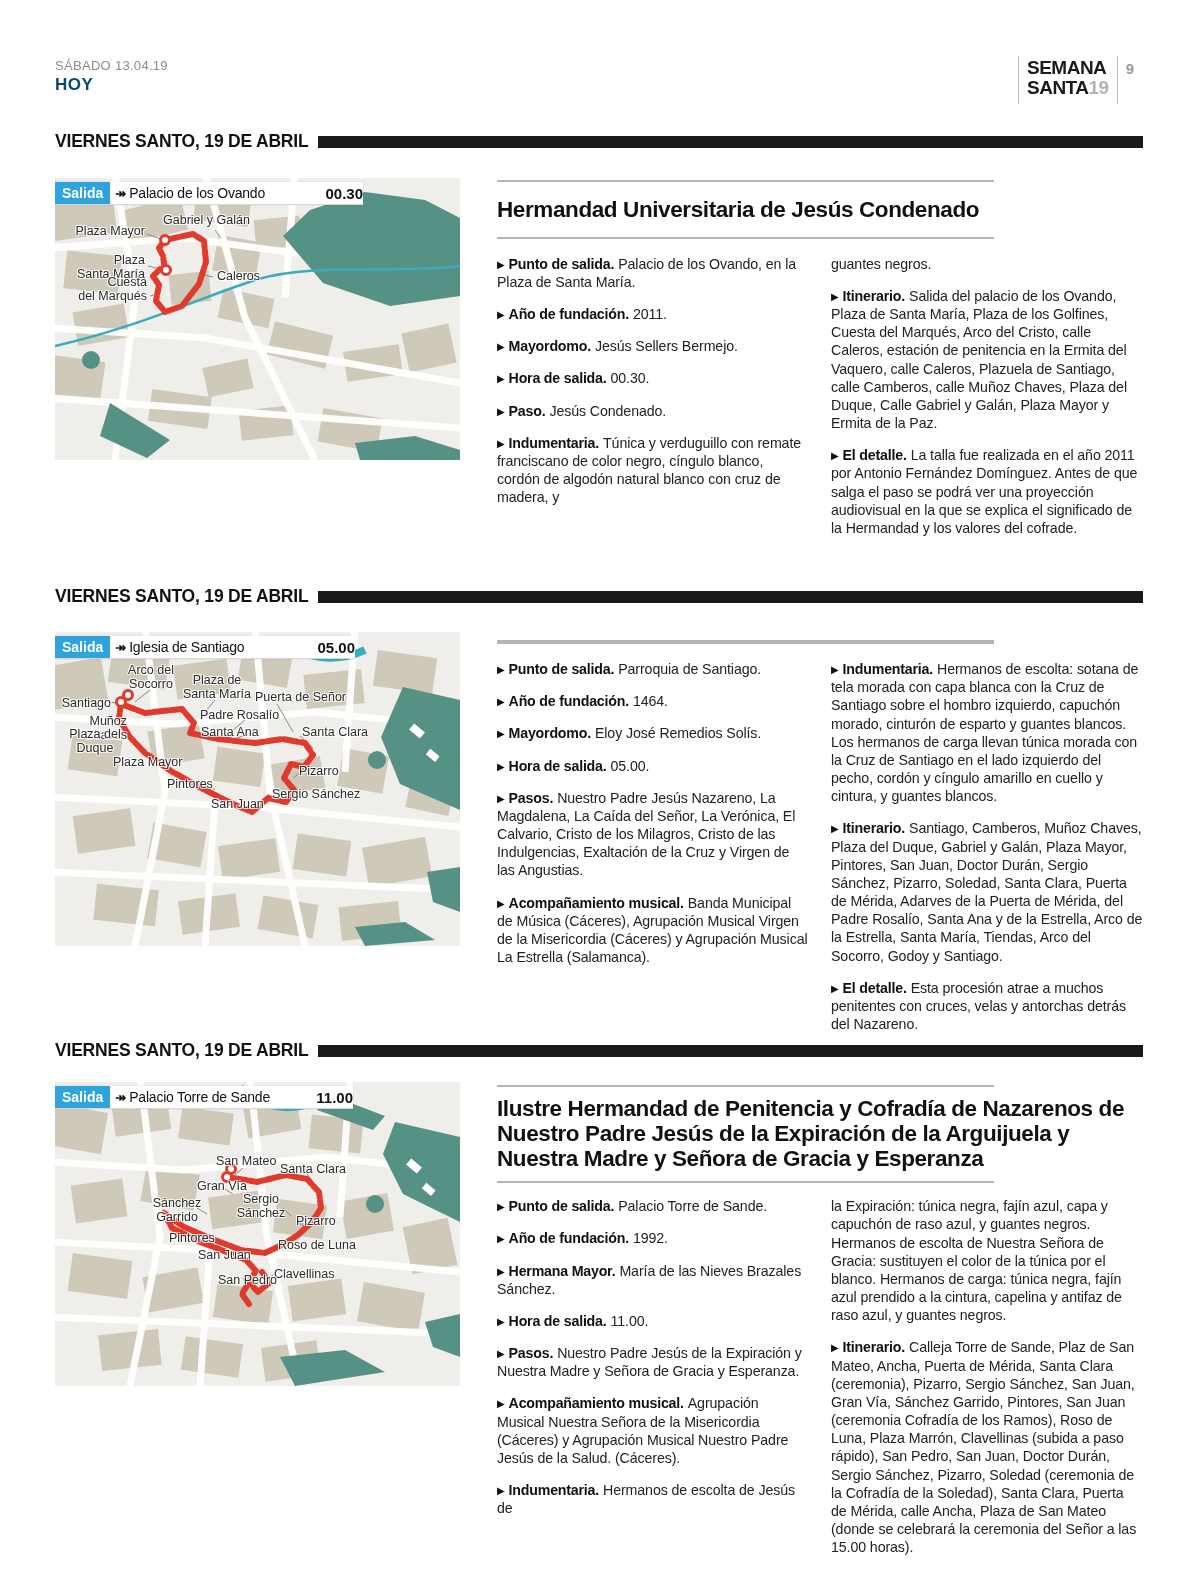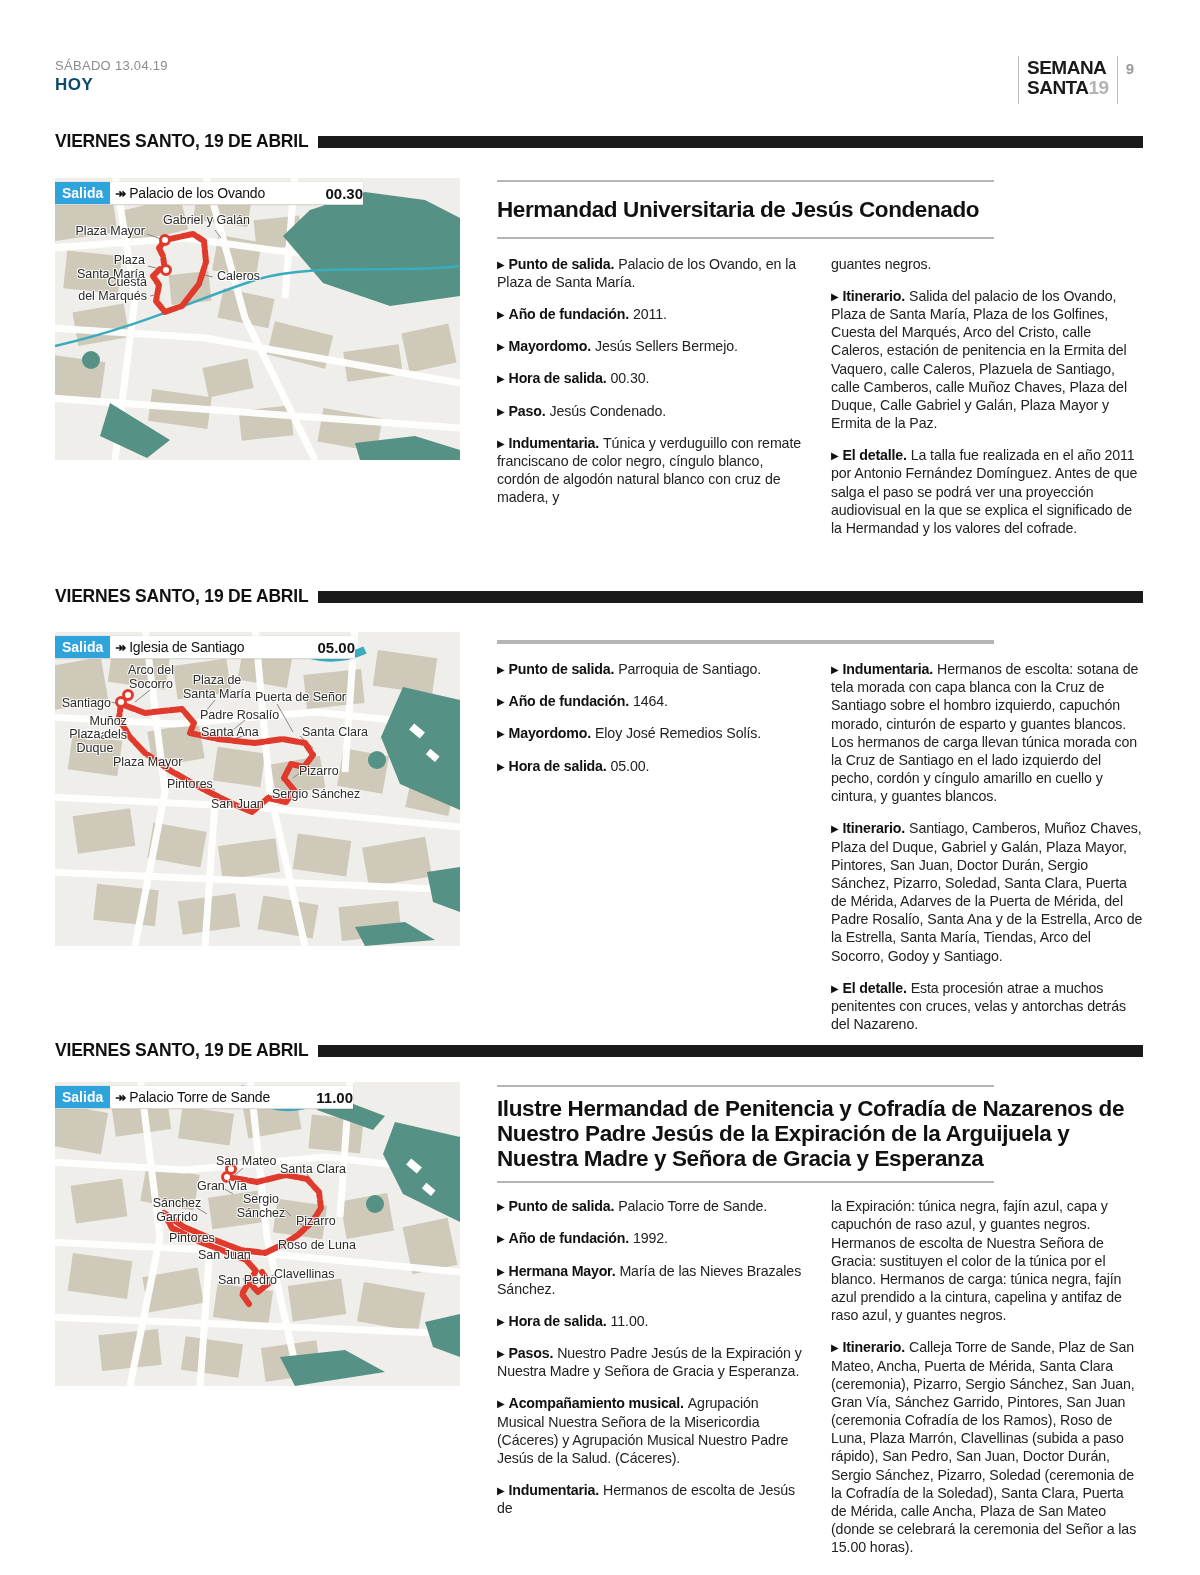"▶ Pasos. Nuestro Padre Jesús Nazareno," p.entry { html: none -> <p><span>▶</span><span>Pasos.</span><span>Nuestro Padre Jesús Nazareno, La Magdalena, La Caída del Señor, La Verónica, El Calvario, Cristo de los Milagros, Cristo de las Indulgencias, Exaltación de la Cruz y Virgen de las Angustias.</span></p> }
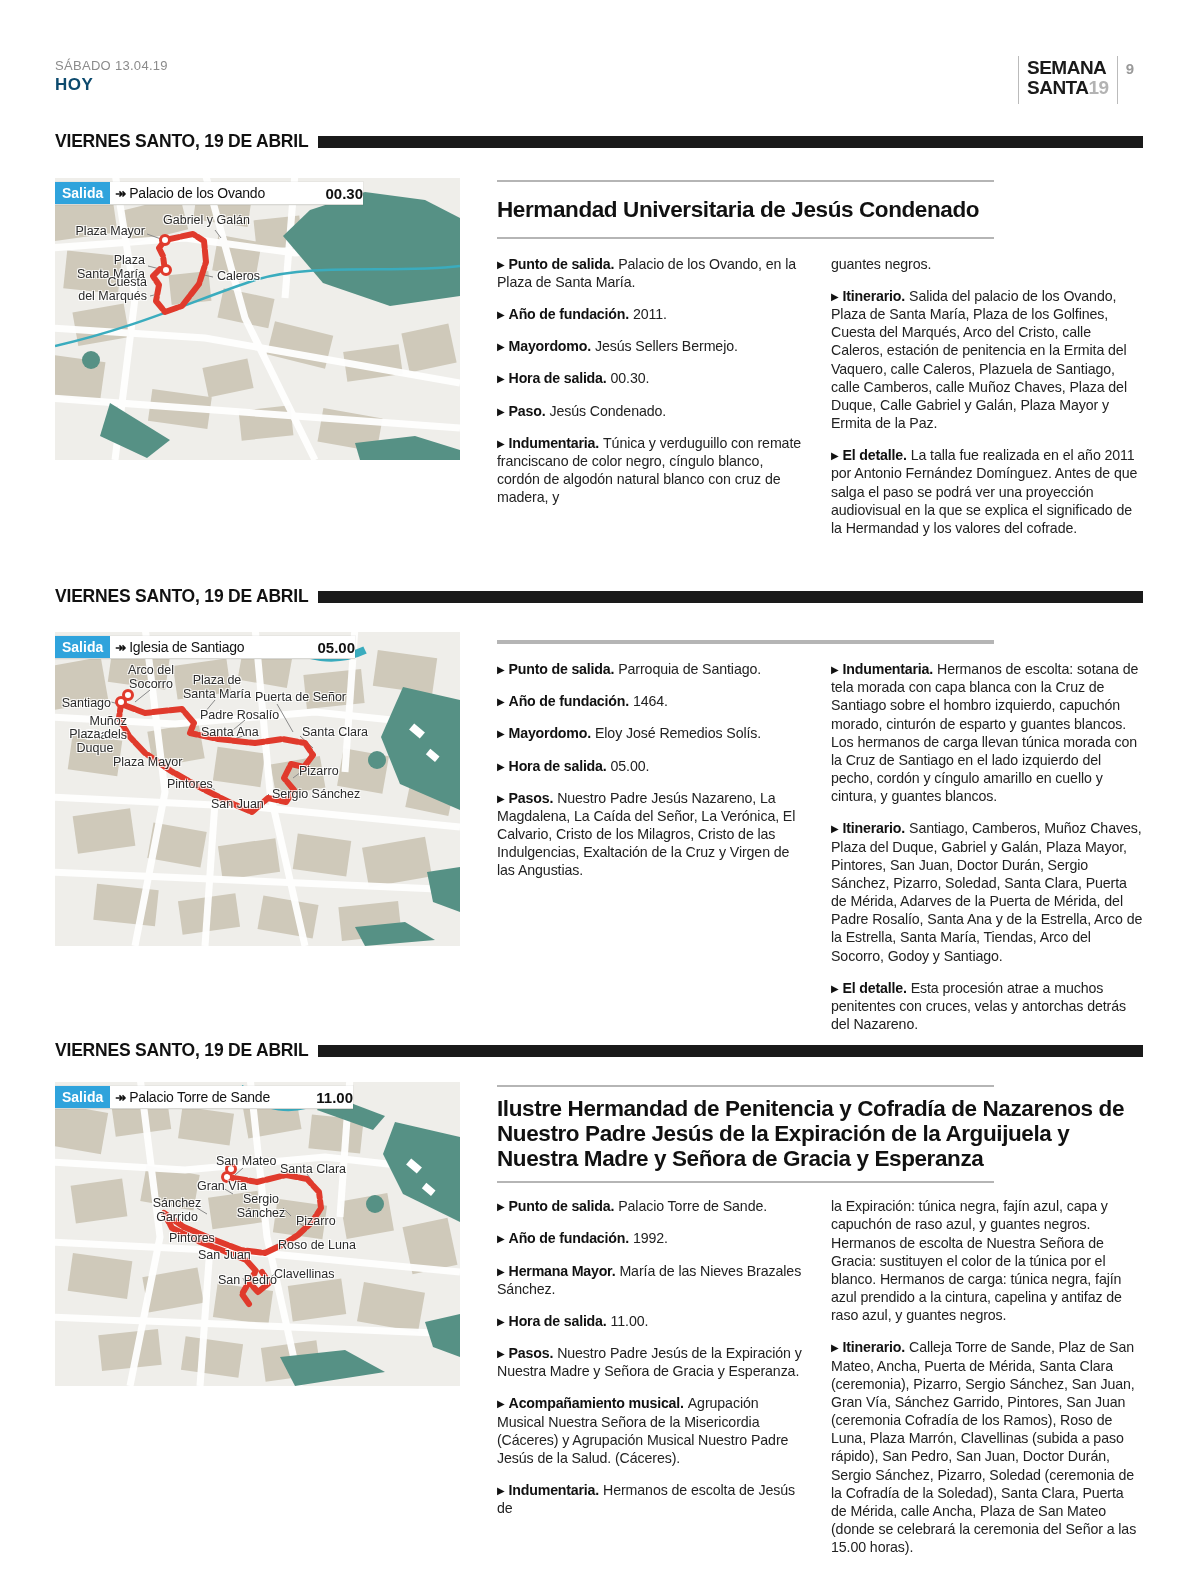"▶ Acompañamiento musical. Banda" p.entry { html: none -> <p><span>▶</span><span>Acompañamiento musical.</span><span>Banda Municipal de Música (Cáceres), Agrupación Musical Virgen de la Misericordia (Cáceres) y Agrupación Musical La Estrella (Salamanca).</span></p> }
